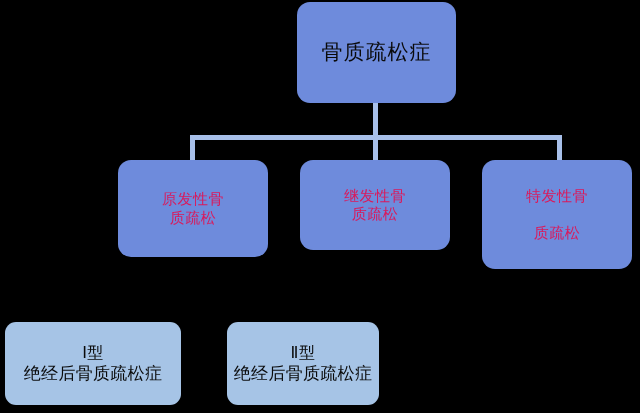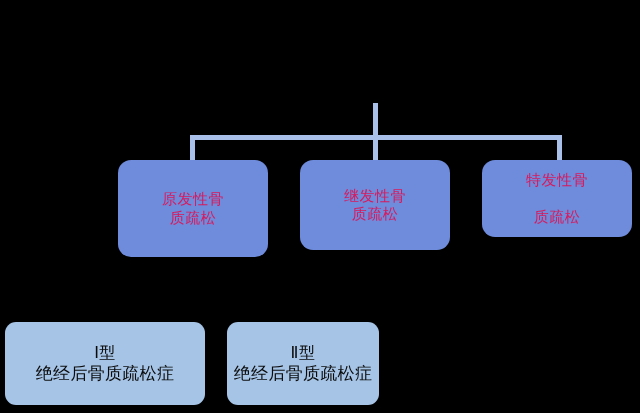"骨质疏松症" div.node { html: none -> <div> <div>骨质疏松症</div> </div> }
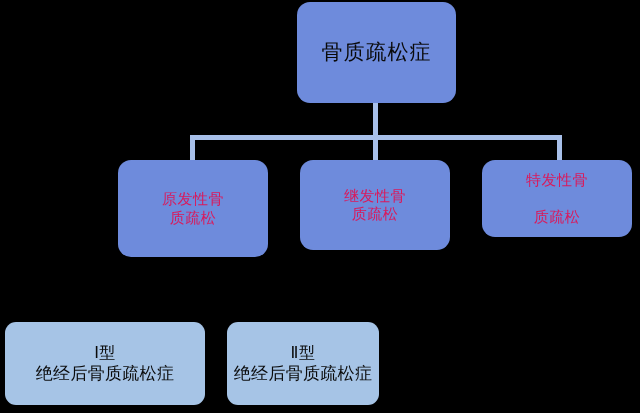"特发性骨" div.node { height: 77px -> 109px }
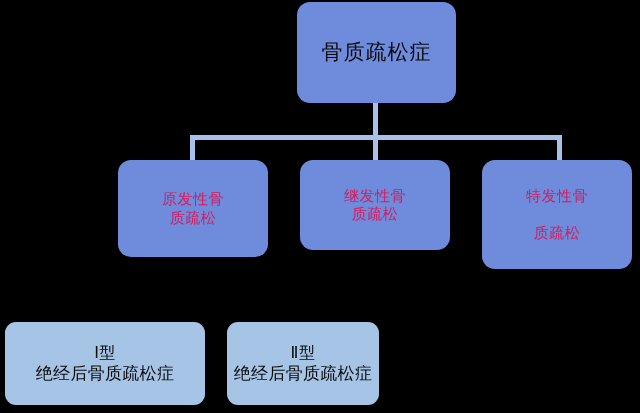"Ⅰ型" div.node { width: 200px -> 176px }
